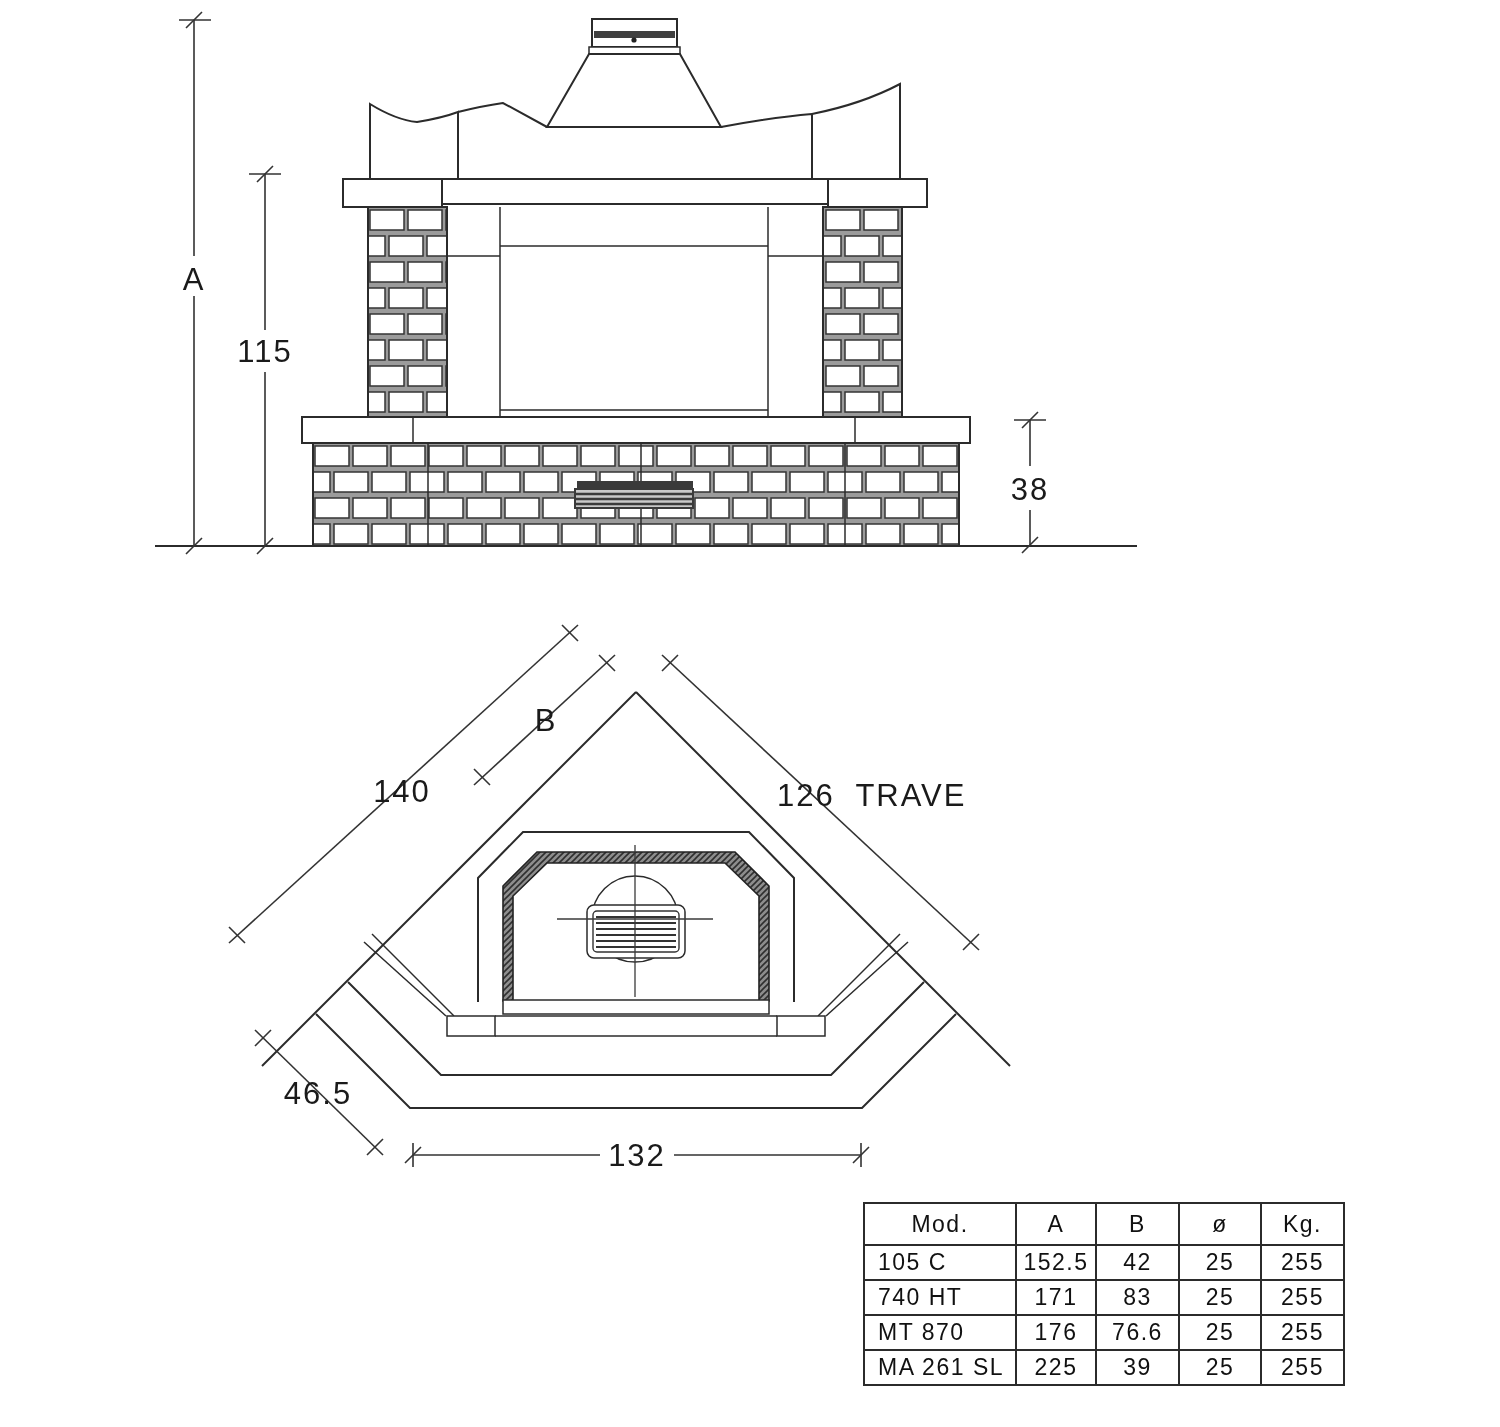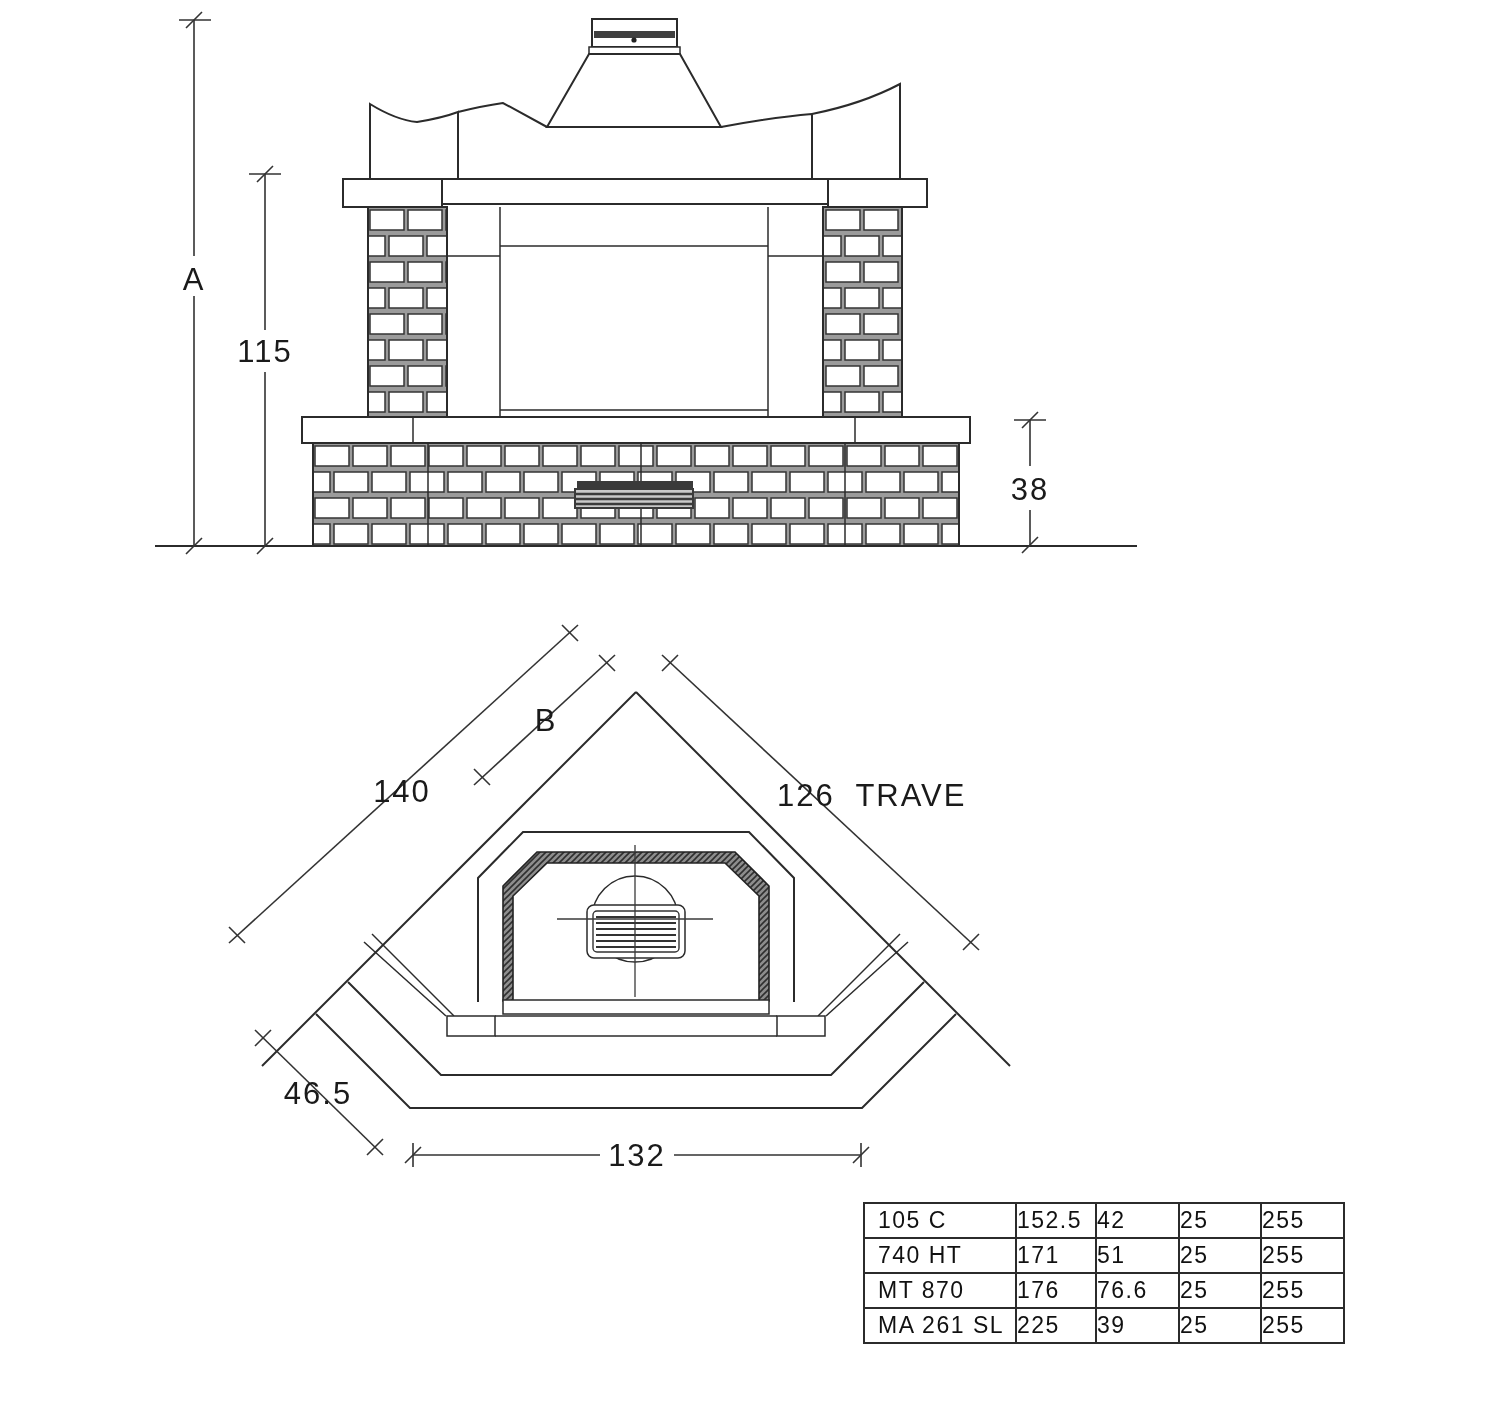"Mod." tr { html: none -> <tr> <th>Mod.</th> <th>A</th> <th>B</th> <th>ø</th> <th>Kg.</th> </tr> }
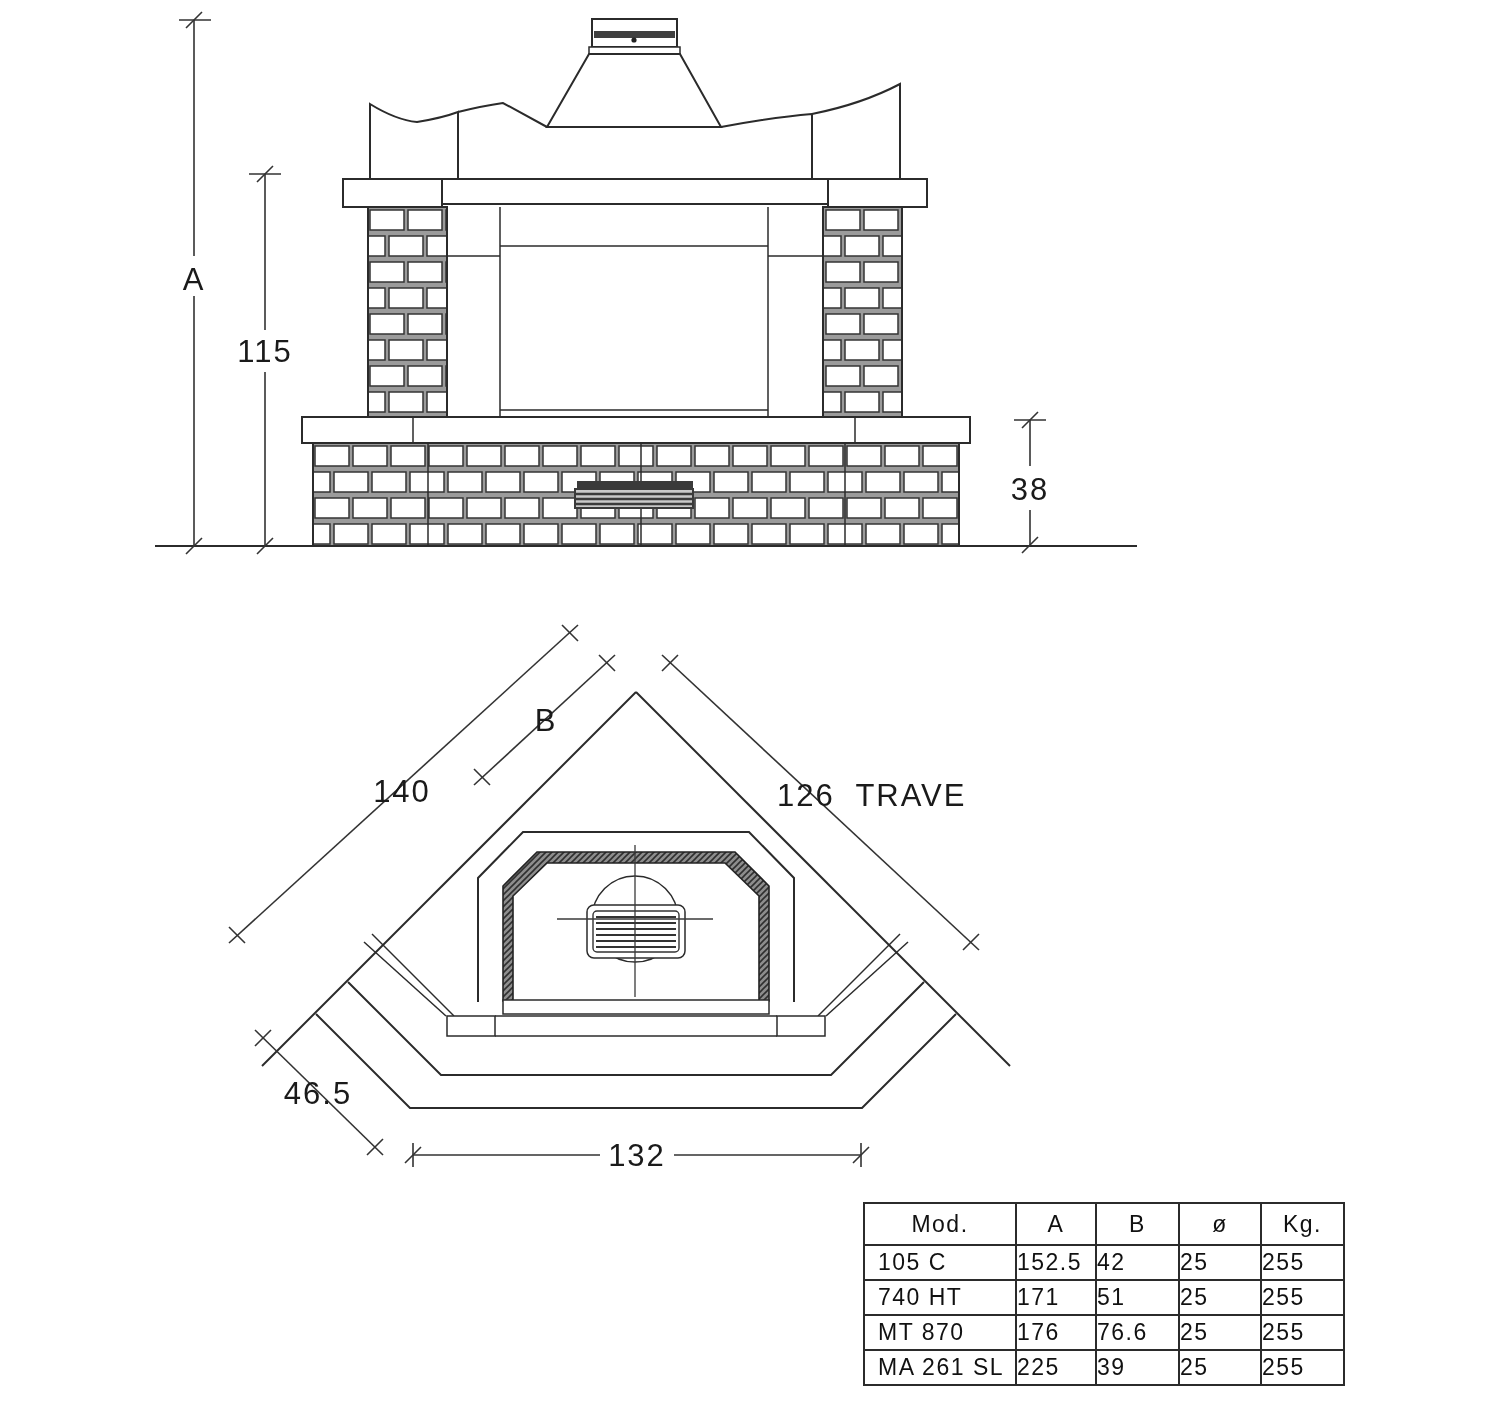"152.5" #spec-table td { text-align: left -> center }
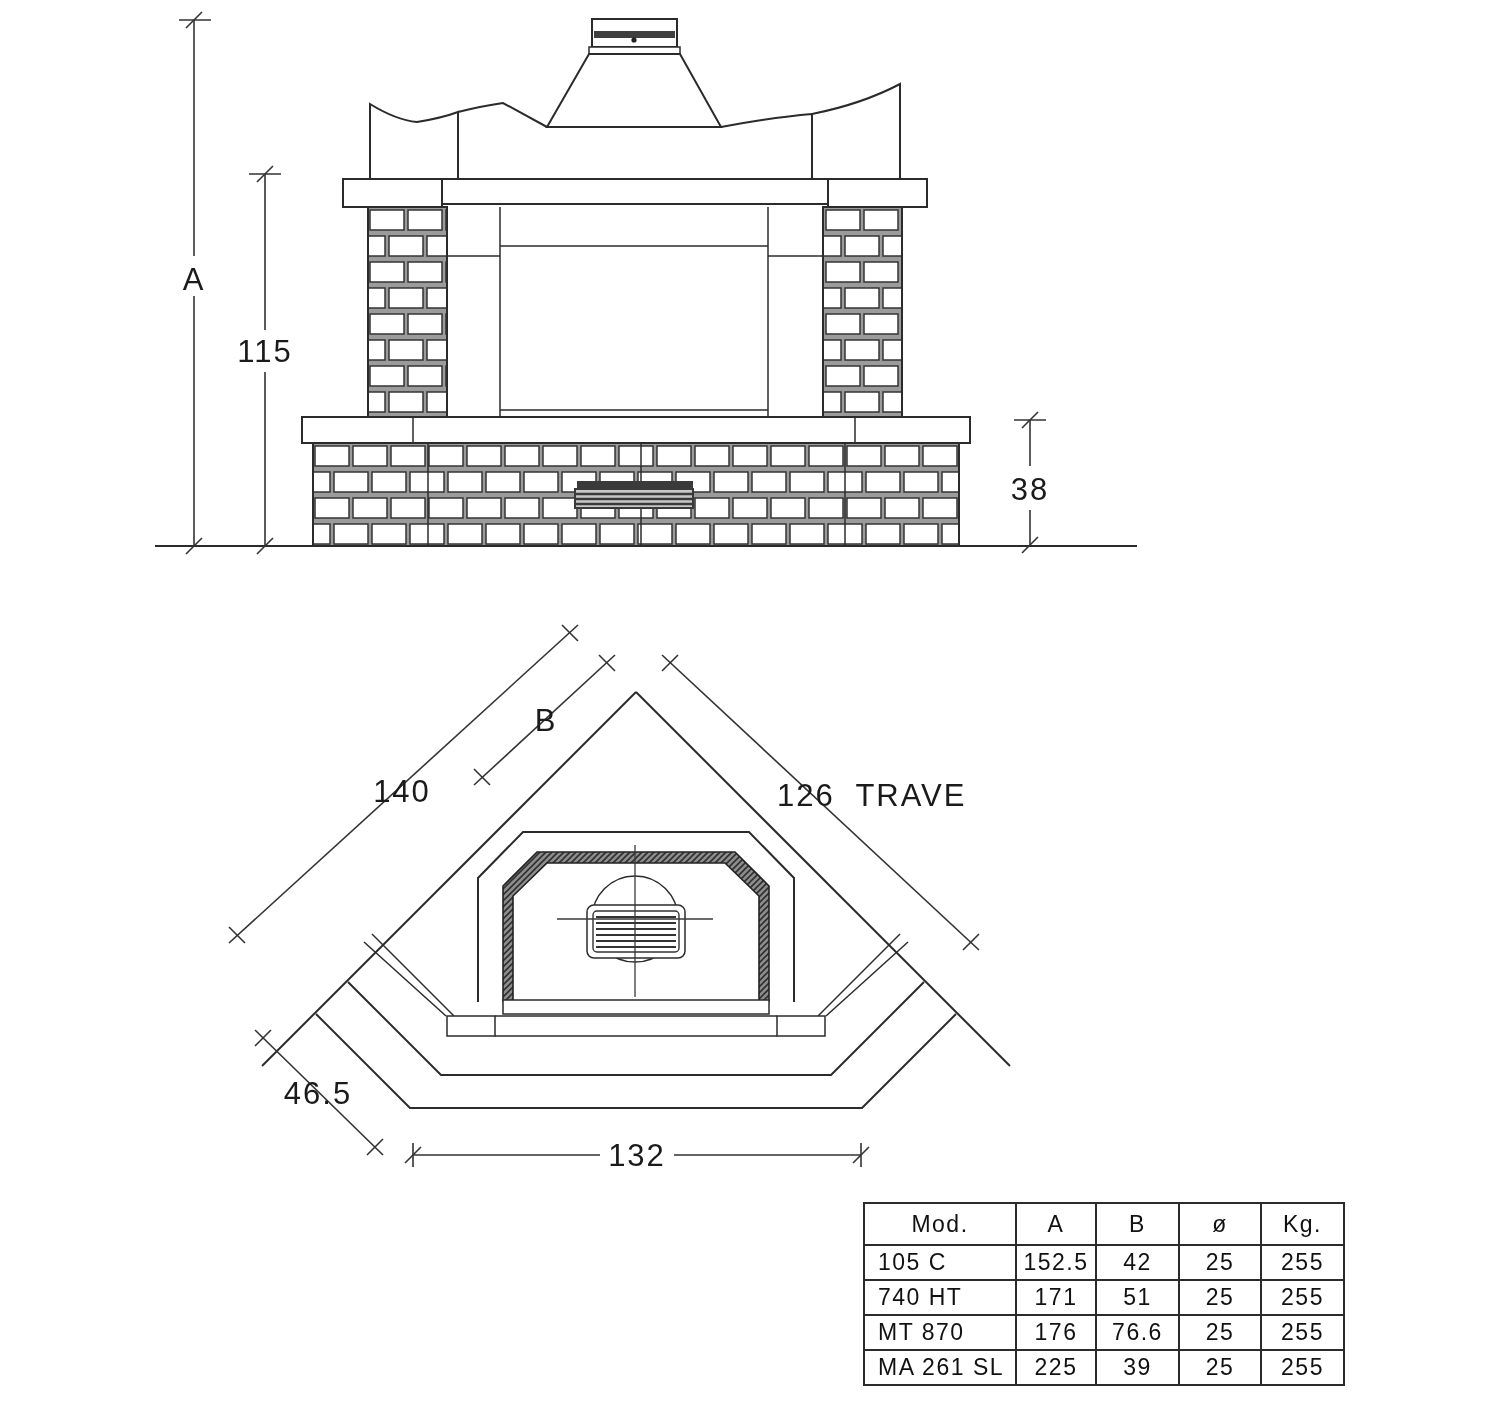"51" td { text: 51 -> 83 }
